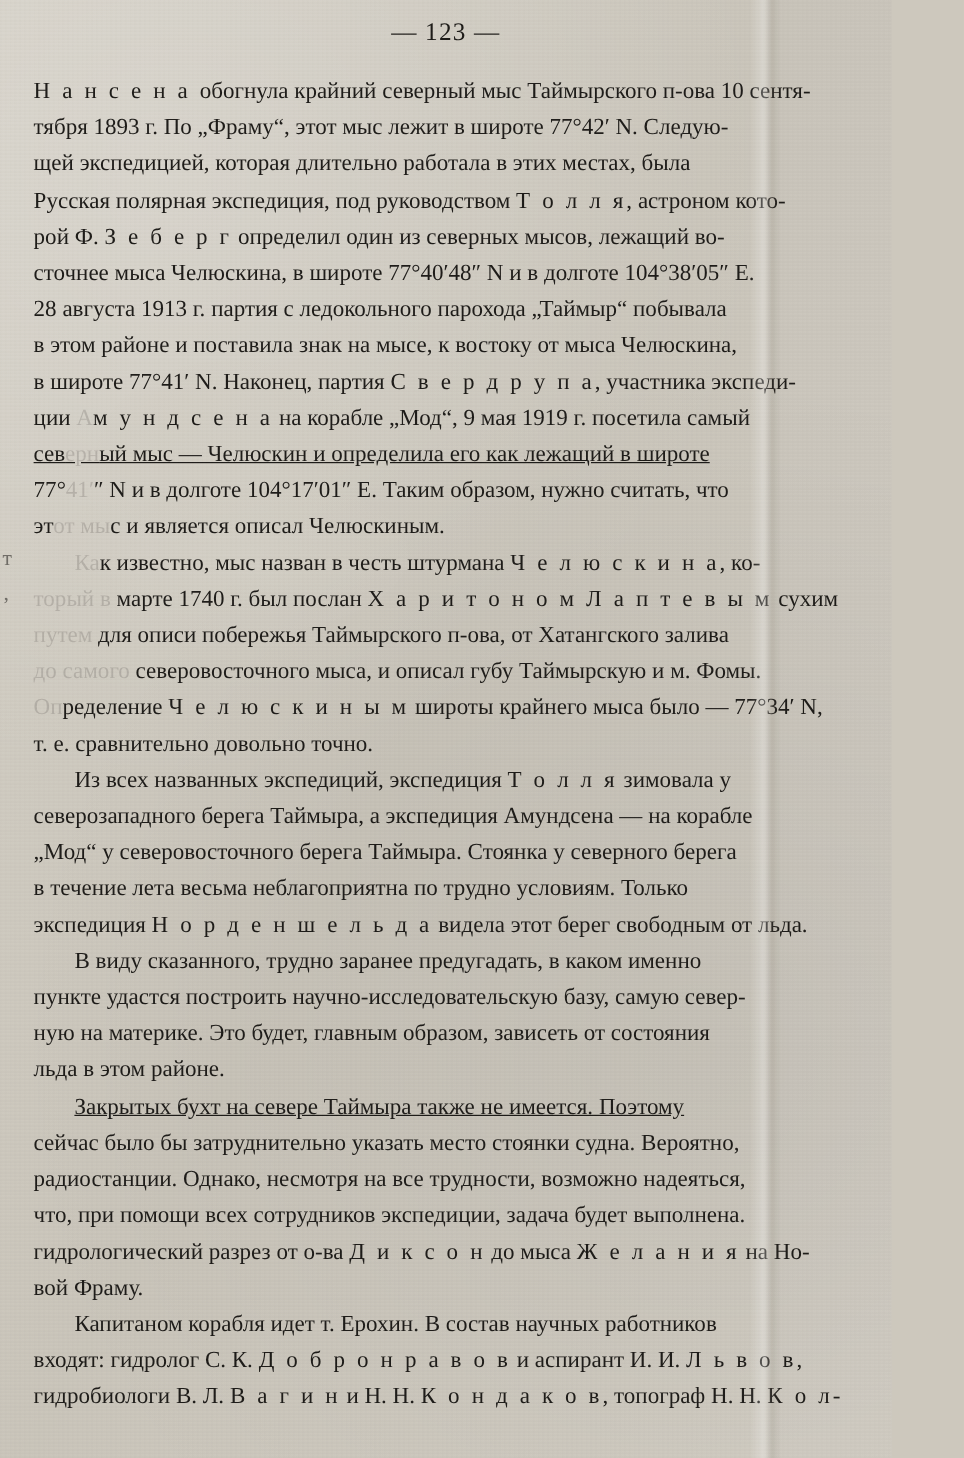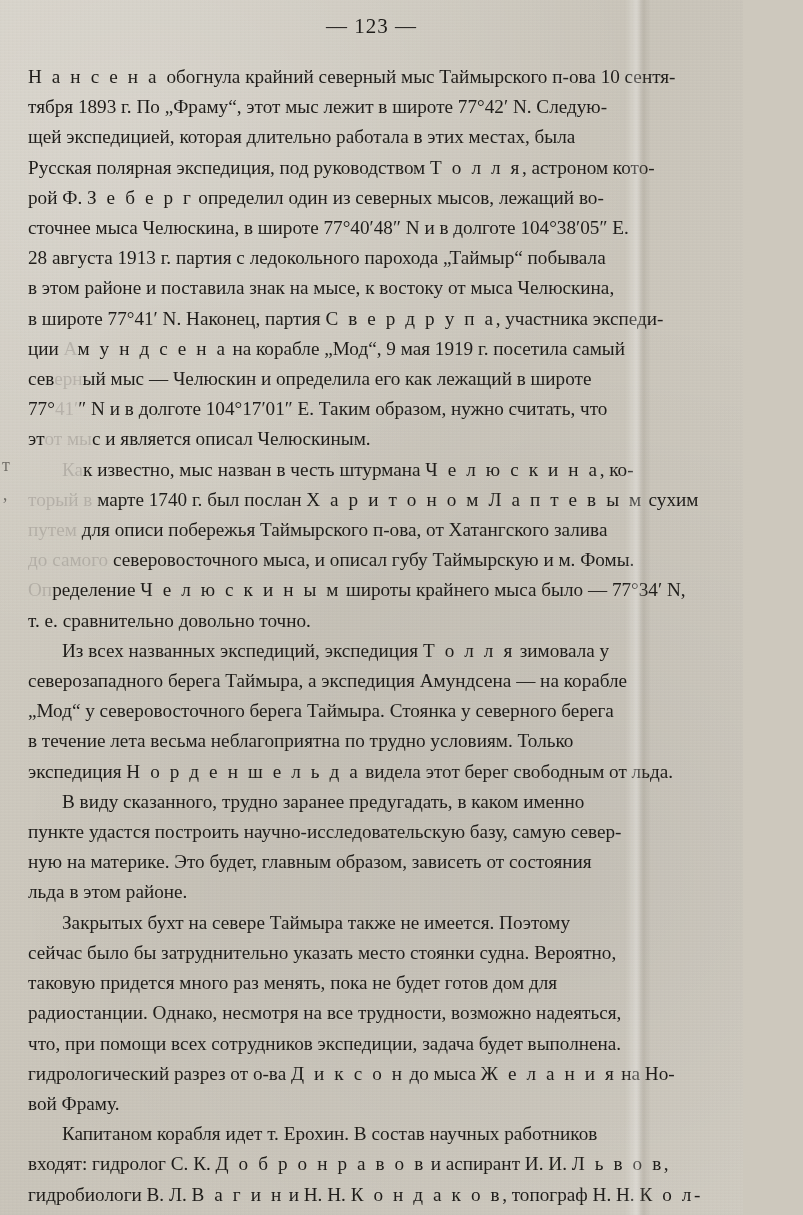"северный мыс — Челюскин и" span { text-decoration: none -> underline }
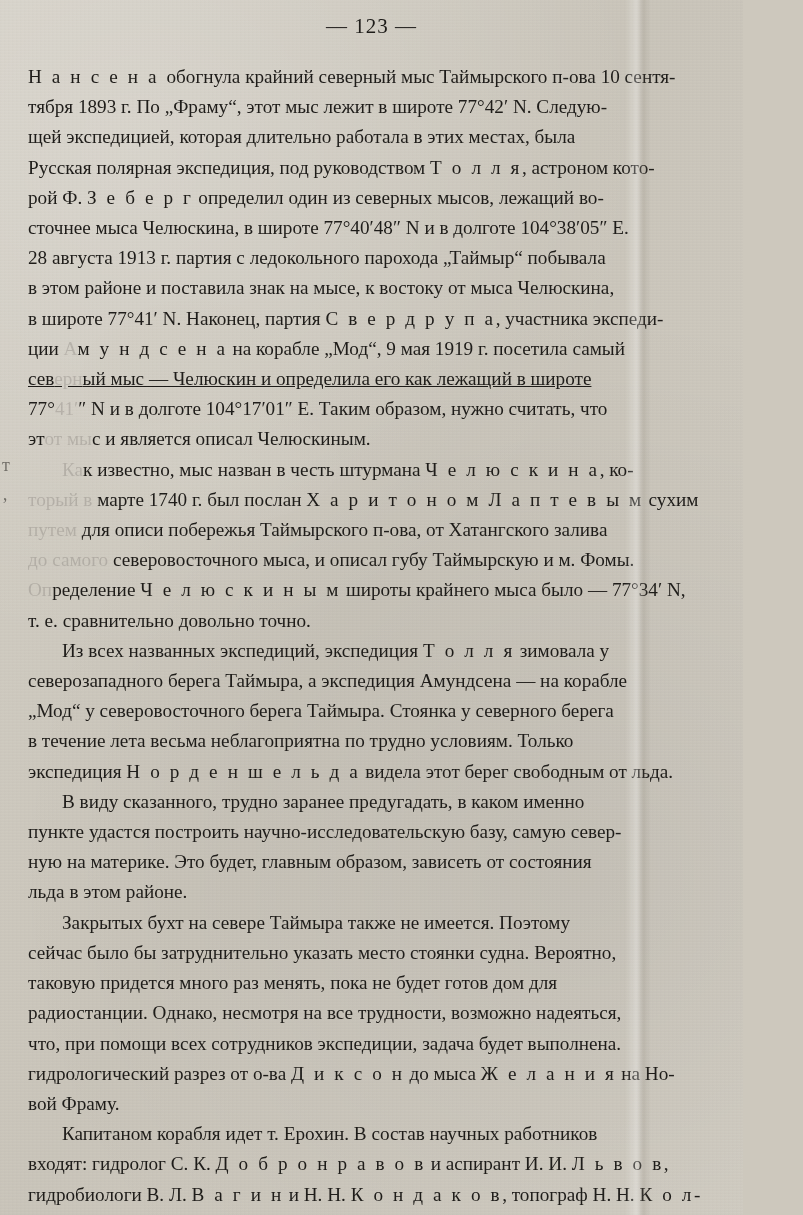"Закрытых бухт на севере Таймыра" span { text-decoration: none -> underline }
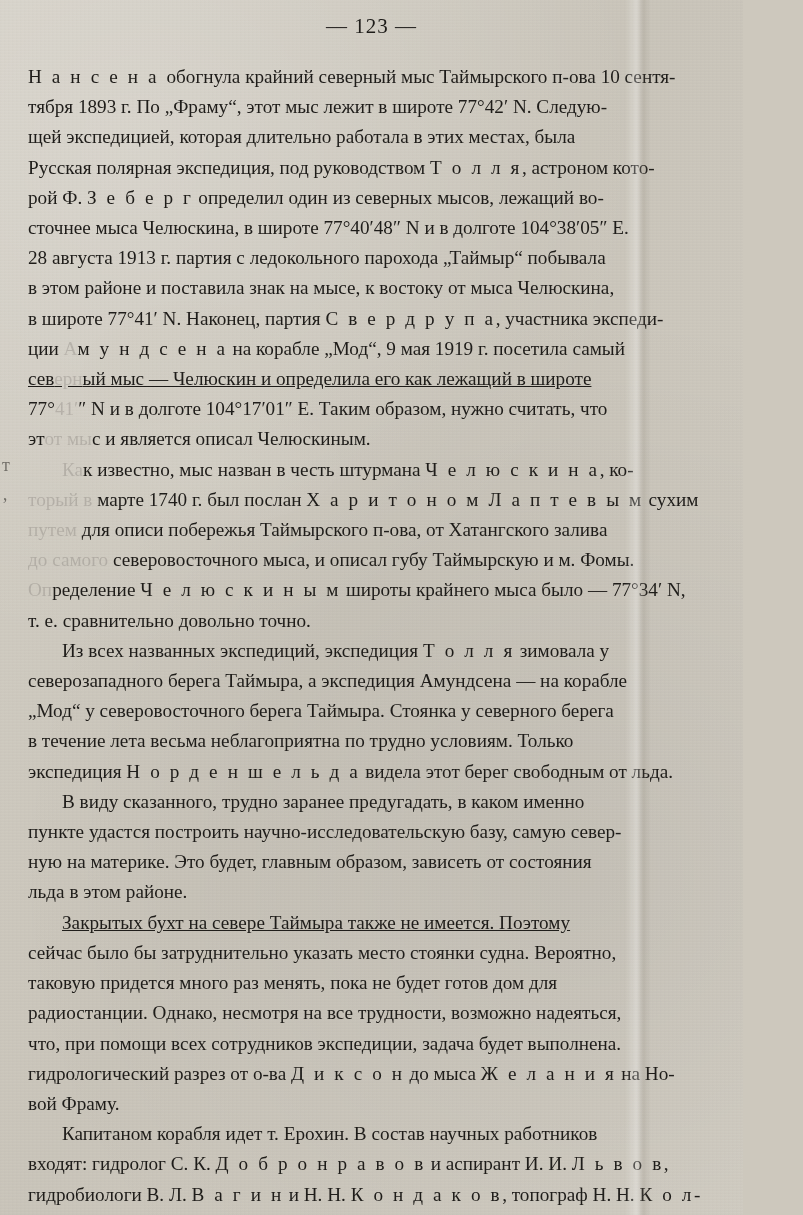"таковую придется много раз менять," span { html: <span><span>таковую придется много раз менять, пока не будет готов дом для</span></span> -> none }
